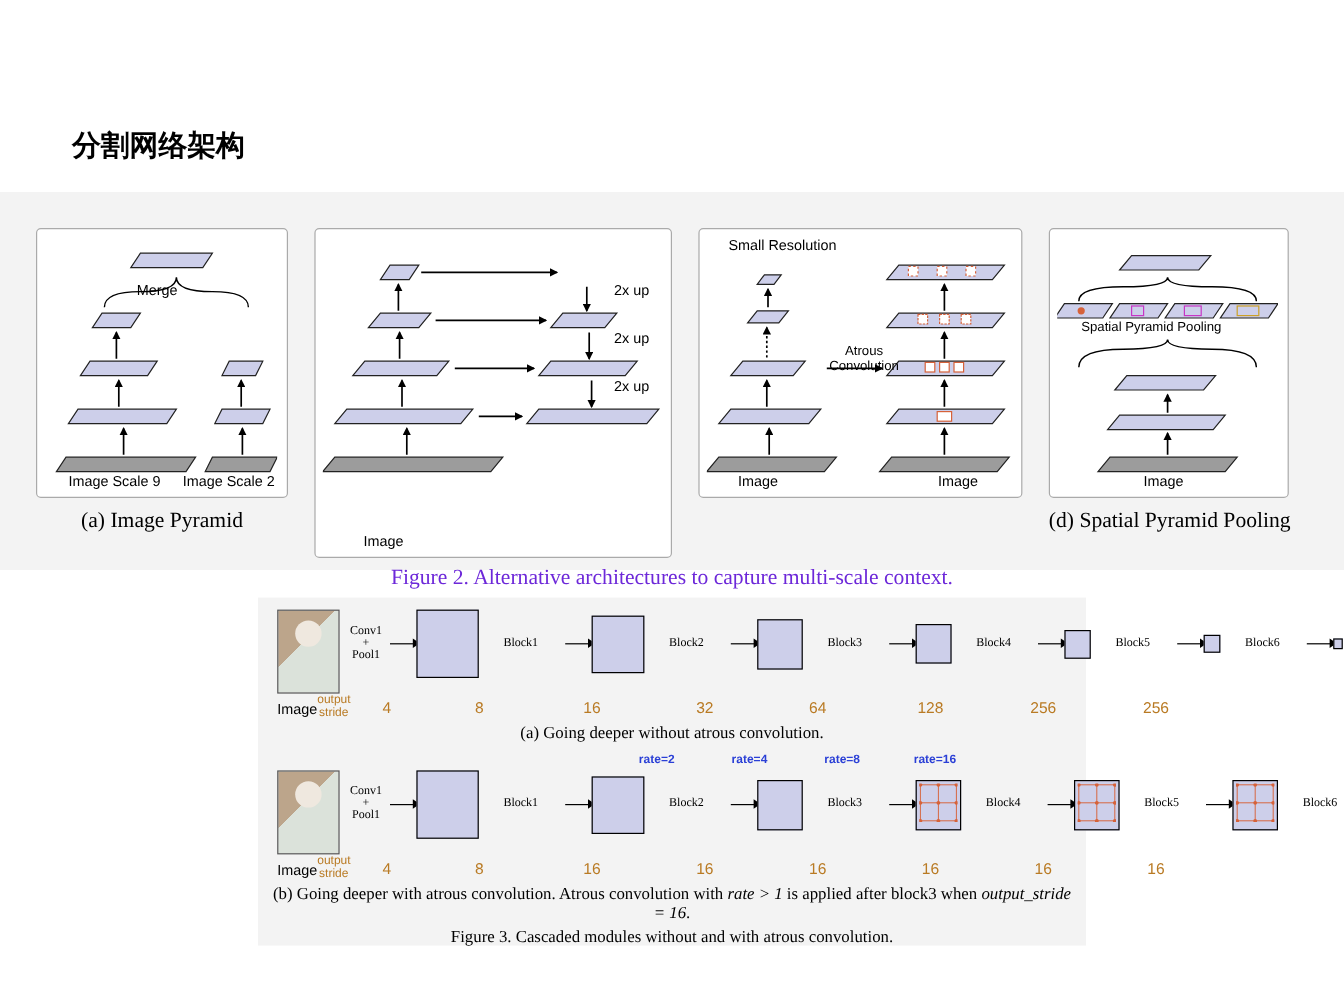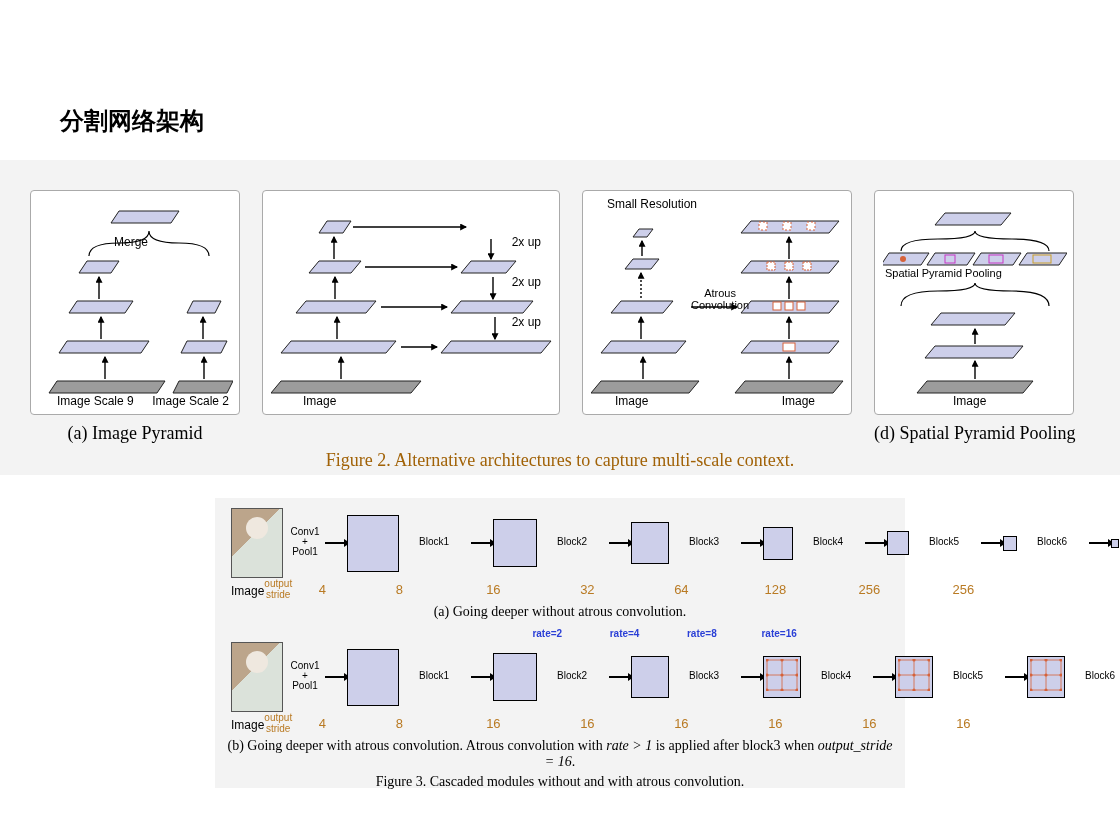"Small Resolution" .panel-box { align-items: flex-start -> flex-end }
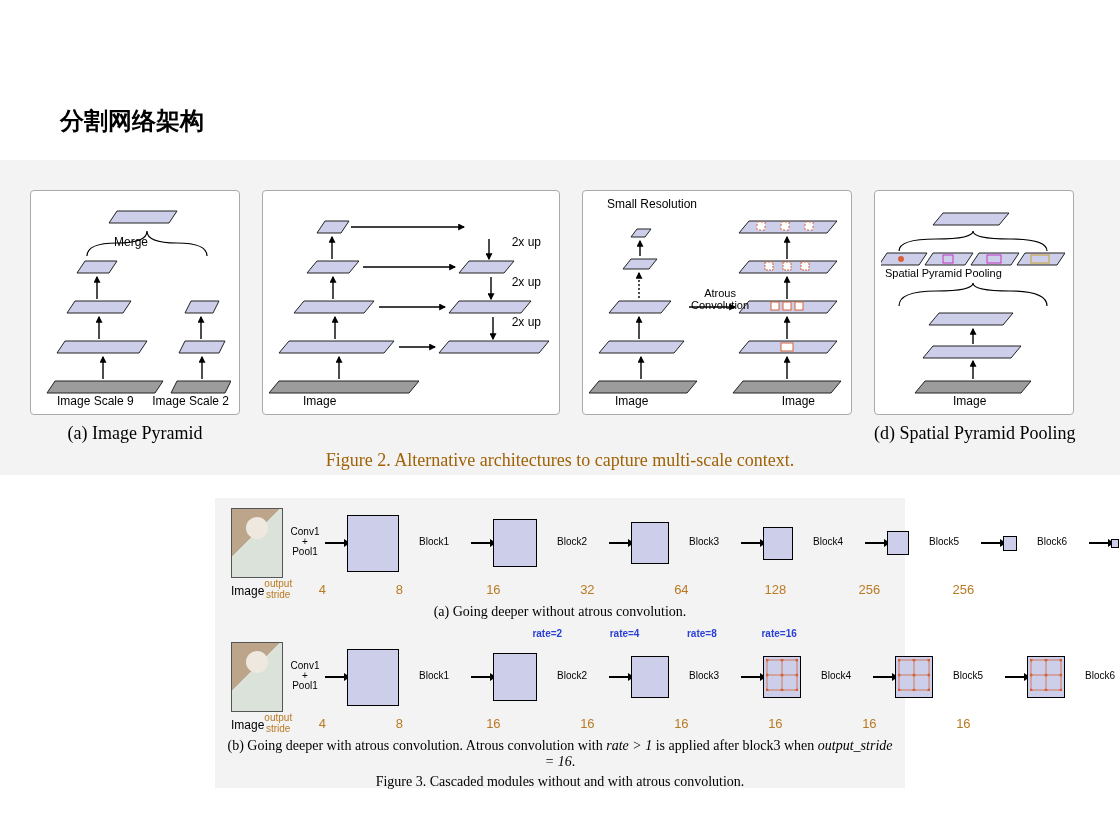"2x up" div.panel-box { height: 225px -> 275px }
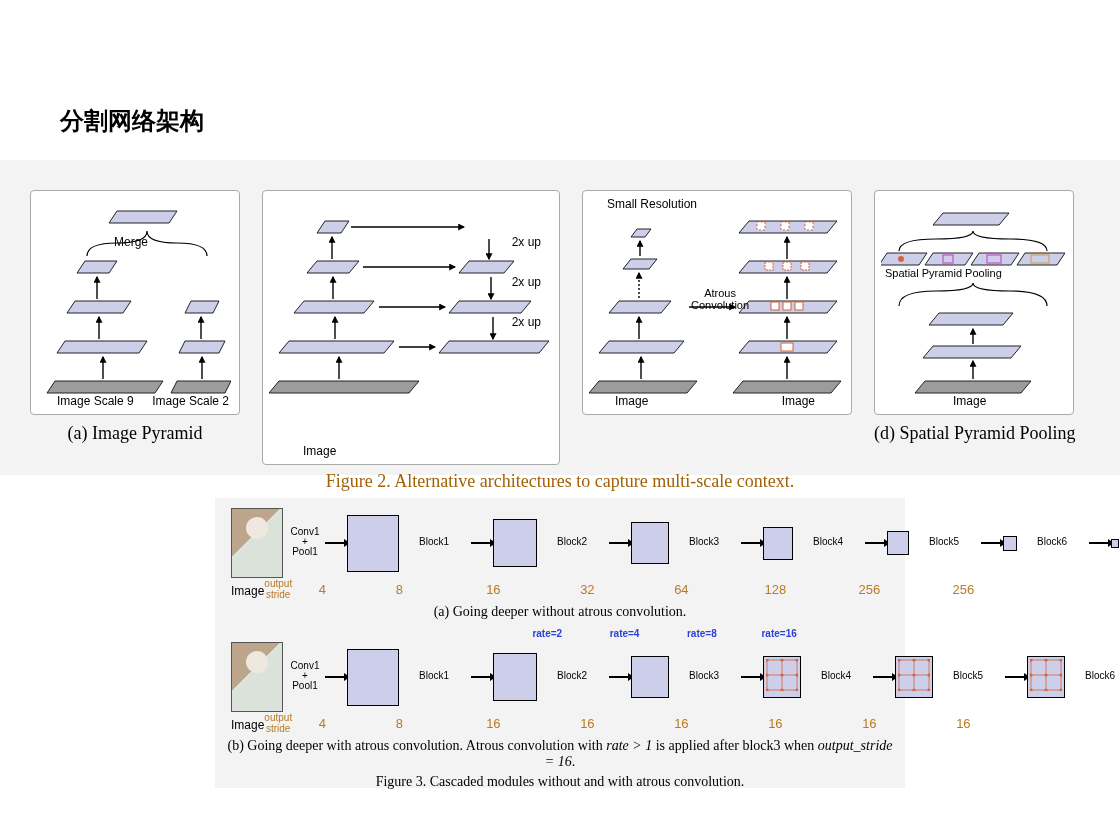"Spatial Pyramid Pooling" div { left: 10px -> 26px }
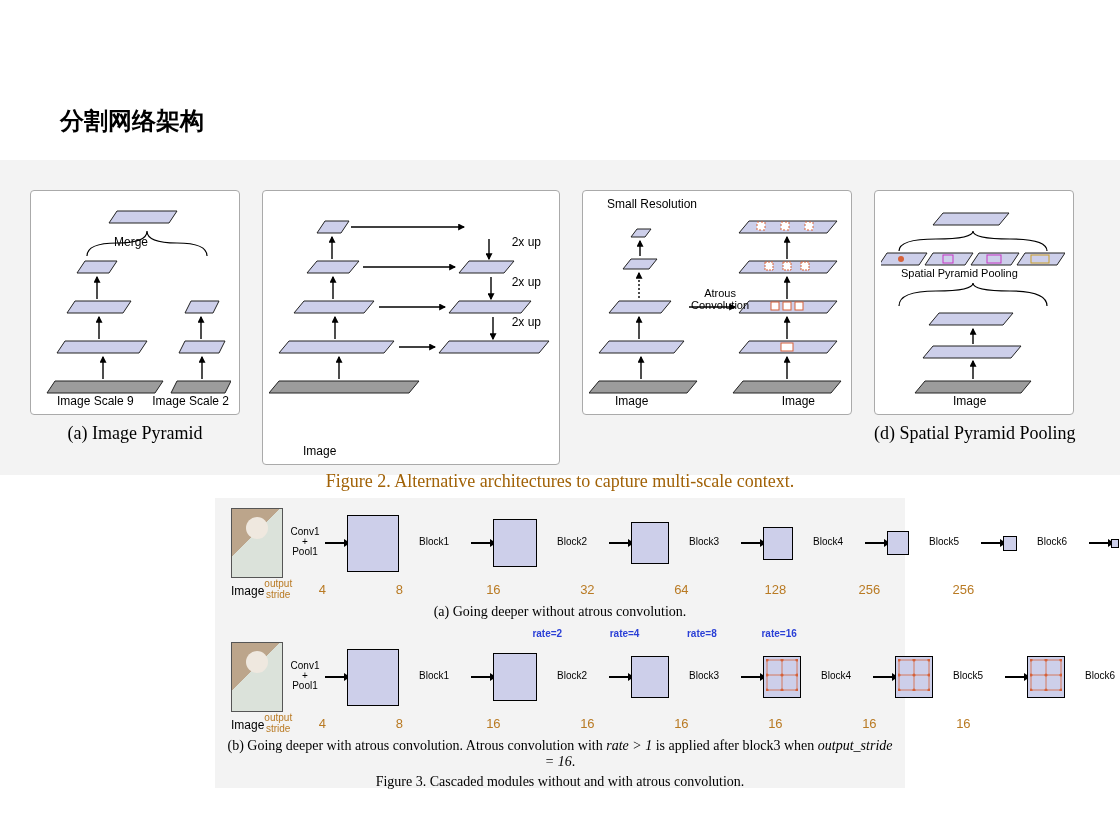"Figure 2. Alternative architectures to" .fig2-caption { color: #a16207 -> #6d28d9 }
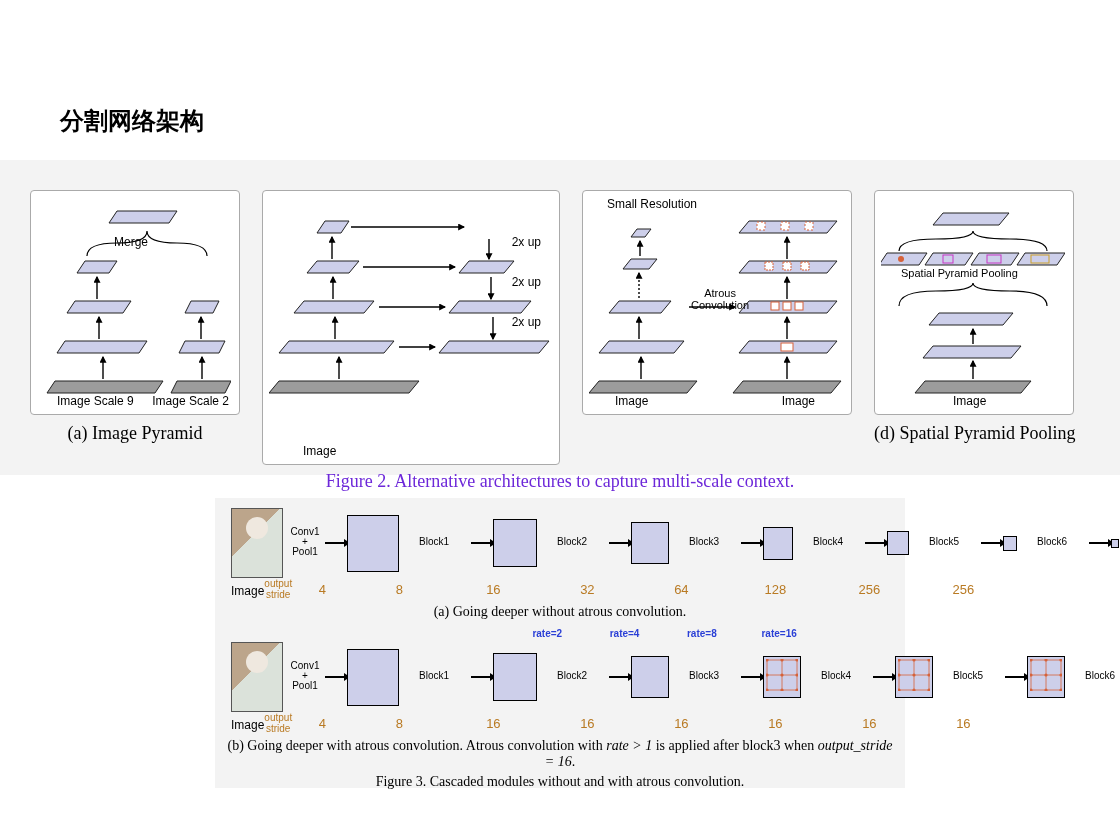"Conv1" .cascade-row { align-items: center -> flex-start; font-family: none -> Liberation Serif, serif }
